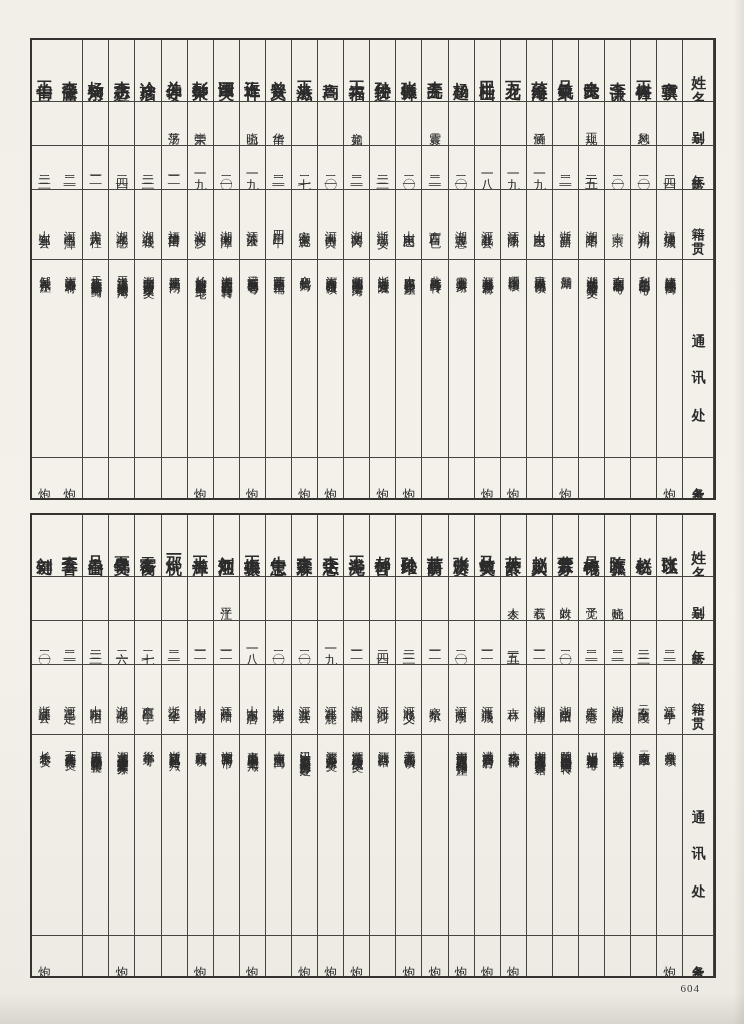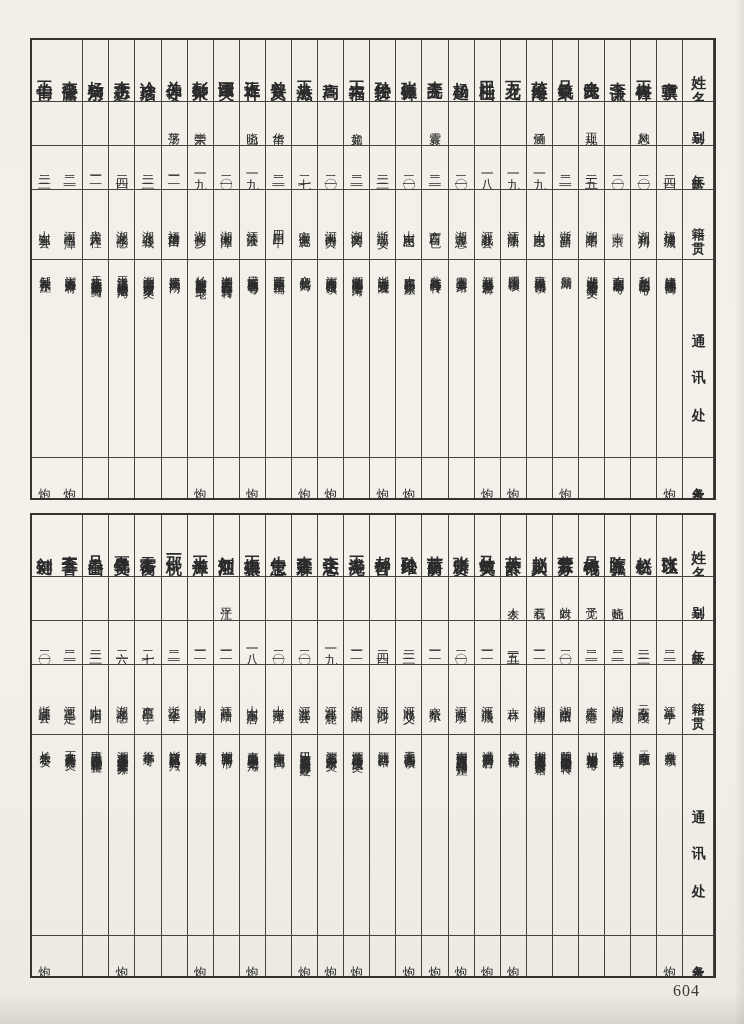"604" .page-number { font-size: 16px -> 11px }
